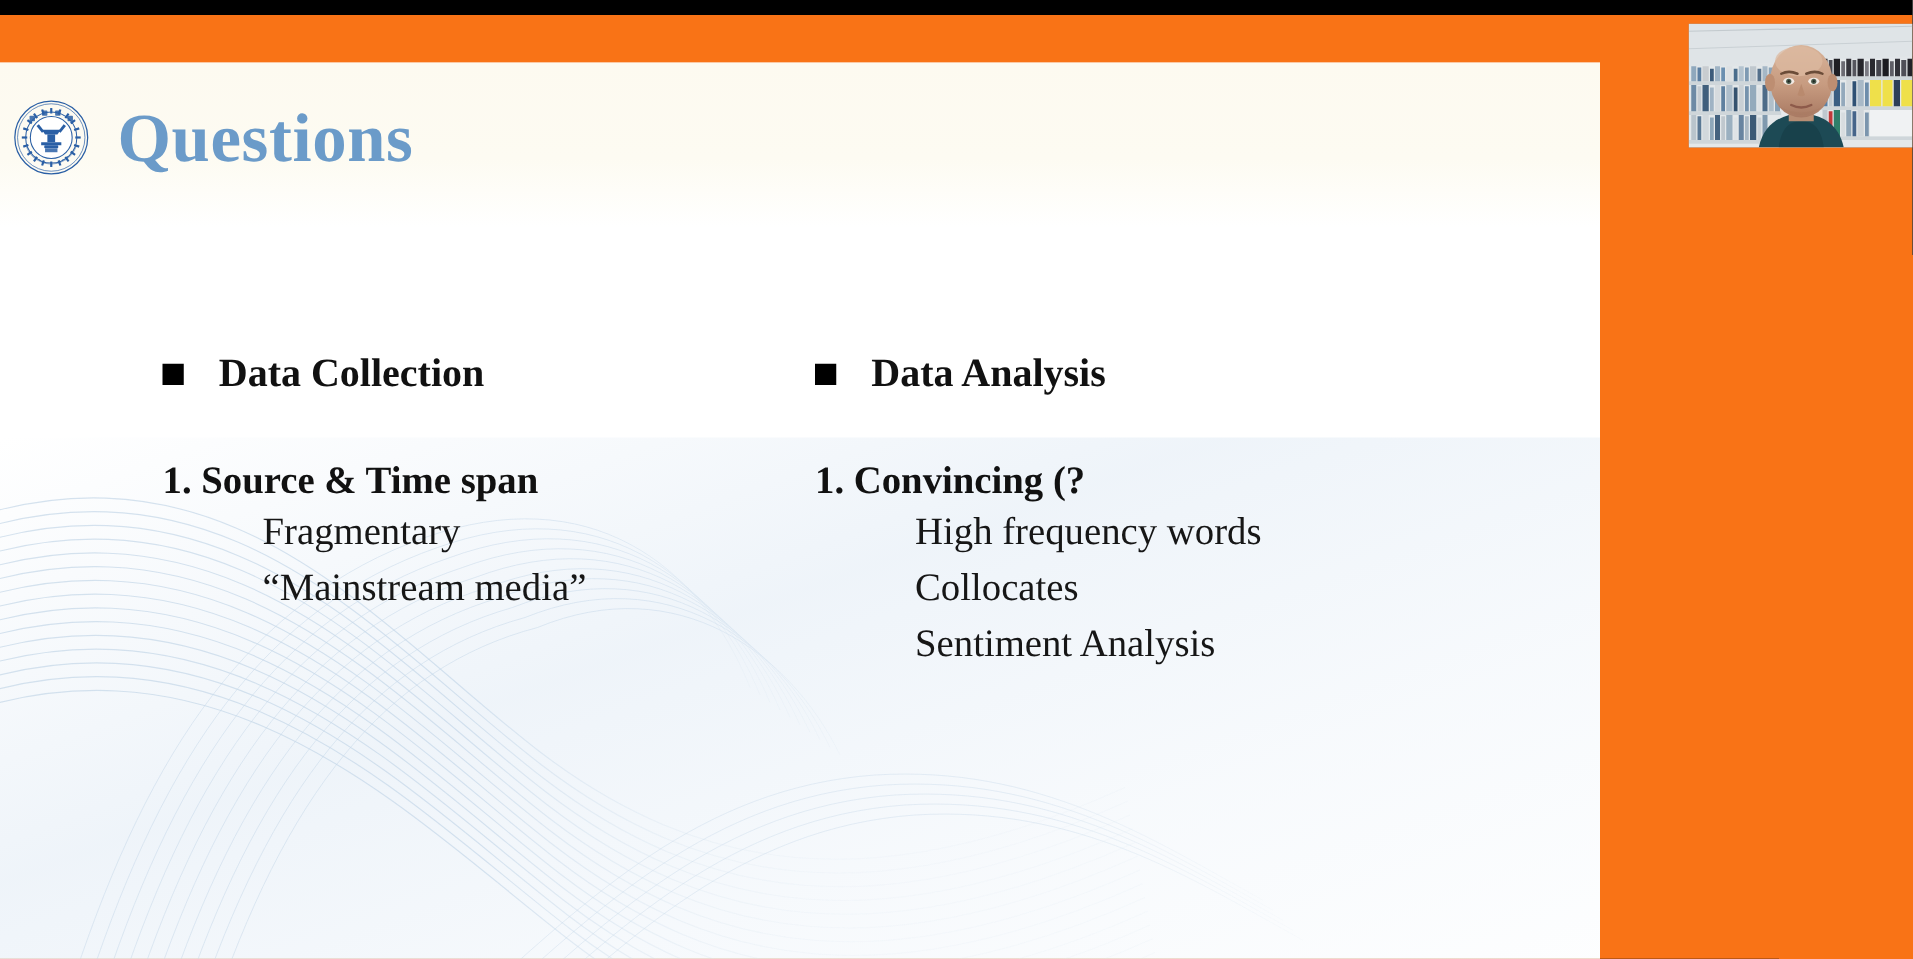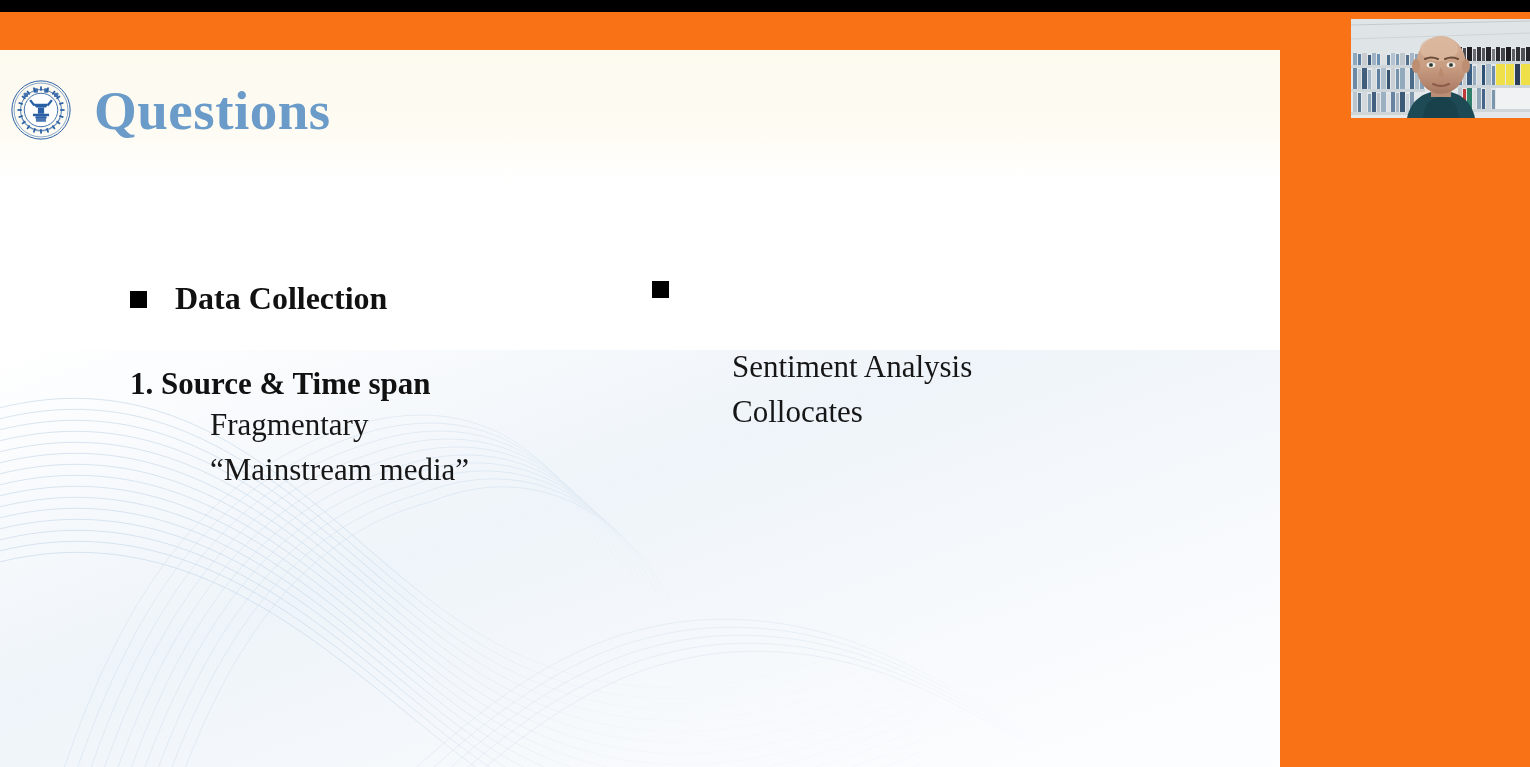"Data Analysis" span.heading-text { html: none -> <span>Data Analysis</span> }
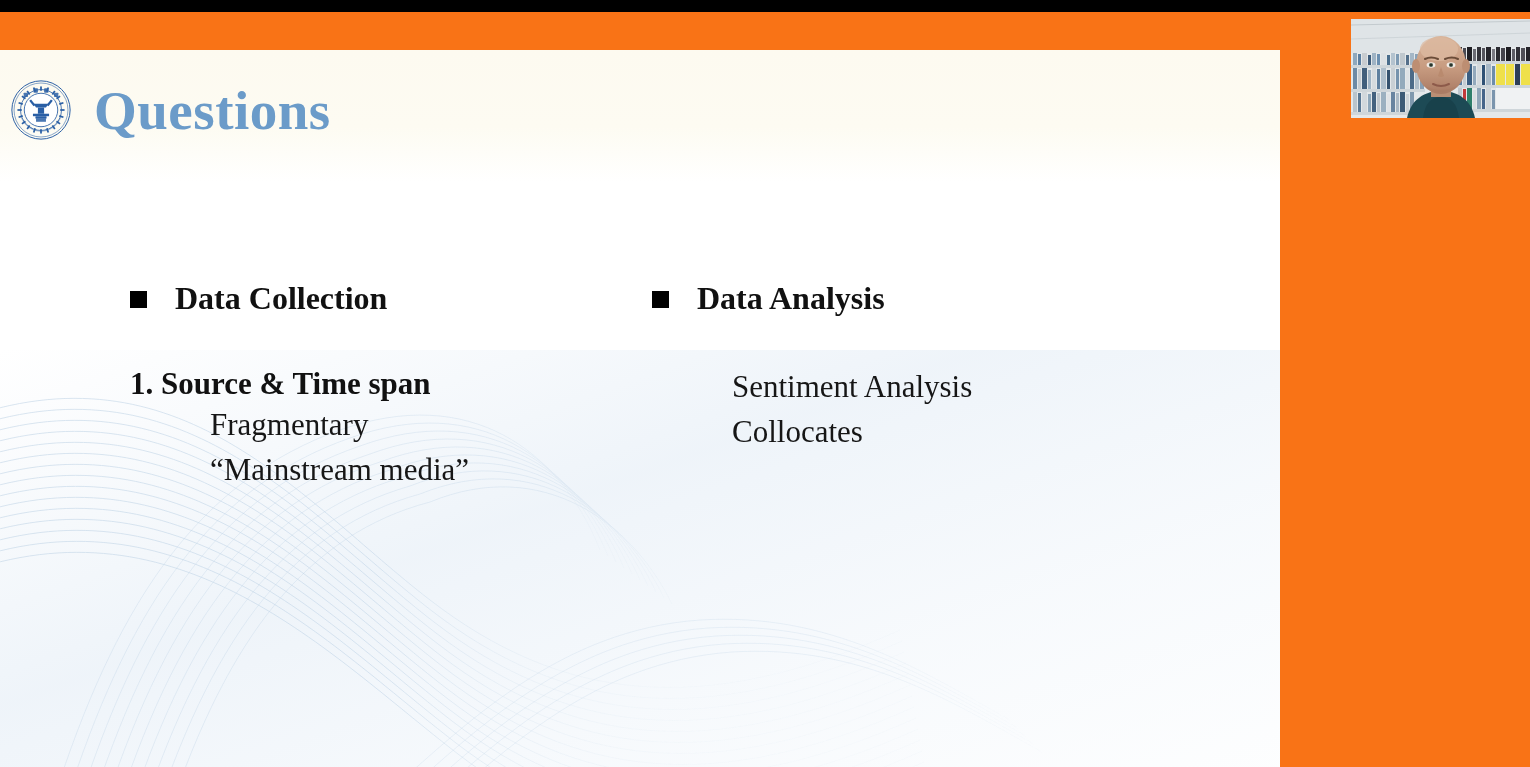"1. Convincing (?" div.item-title { html: none -> <div>1. Convincing (?</div> }
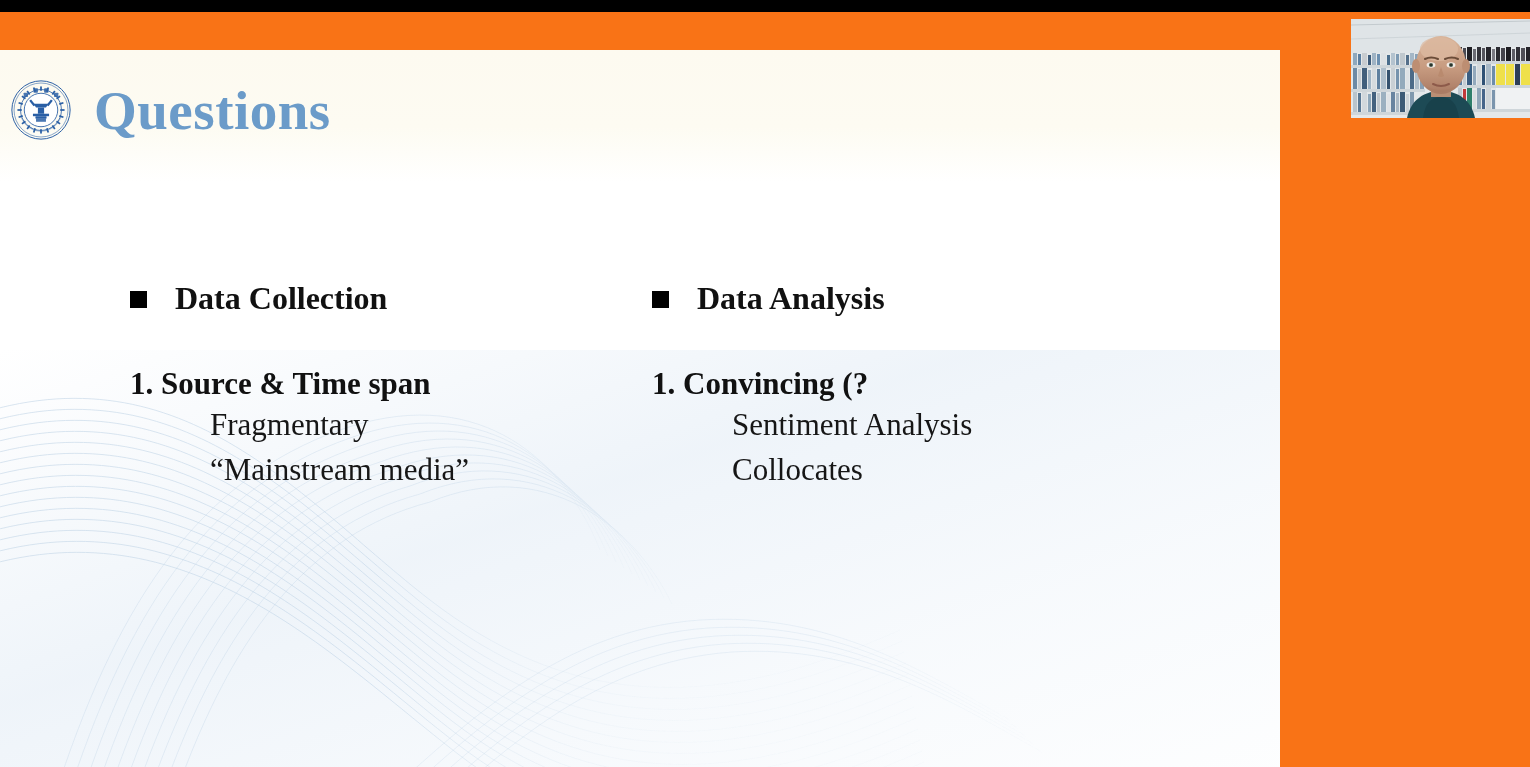"High frequency words" div.sub-line { html: none -> <div>High frequency words</div> }
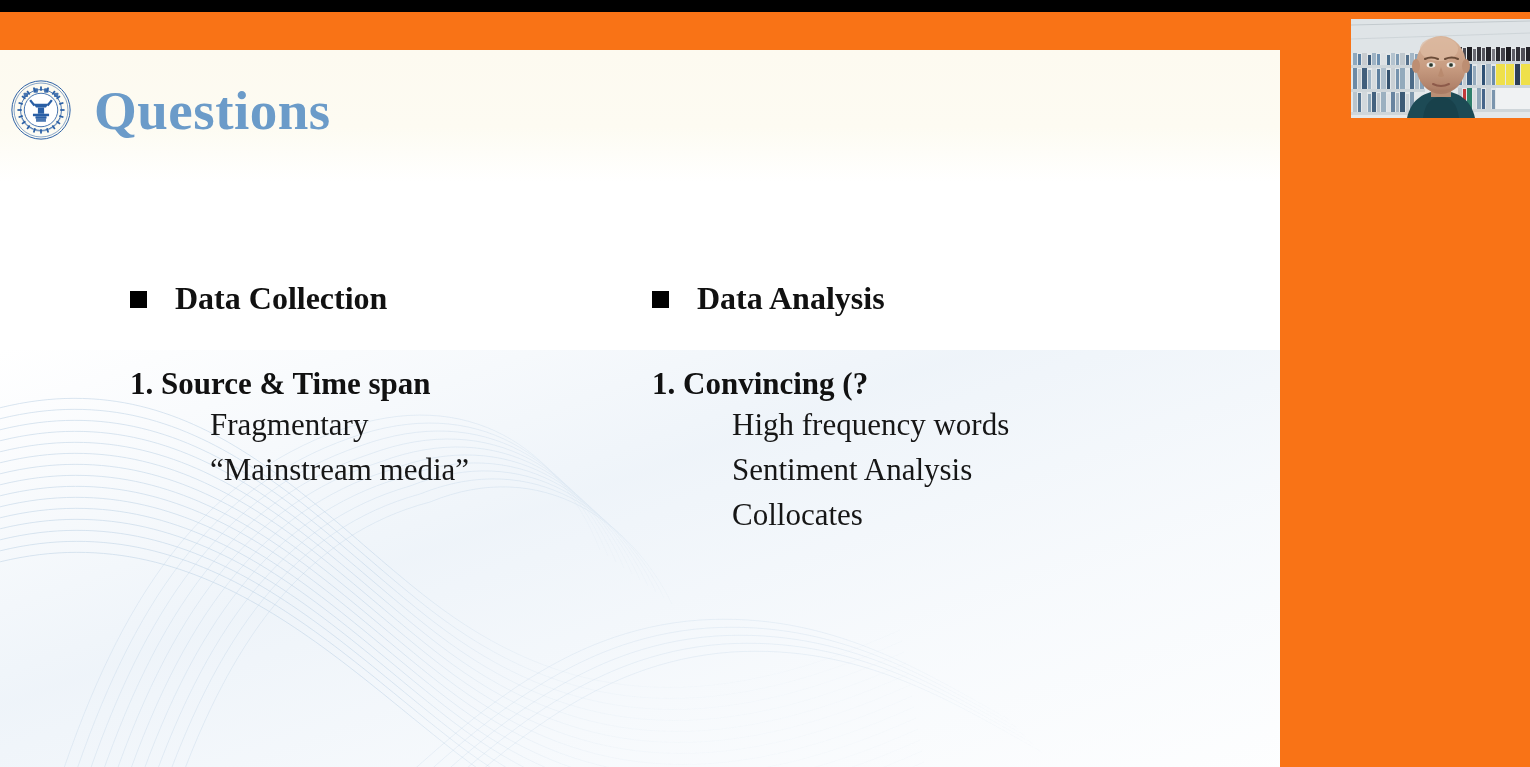"Sentiment Analysis" div.sub-line { order: before "Collocates" -> after "Collocates" }
